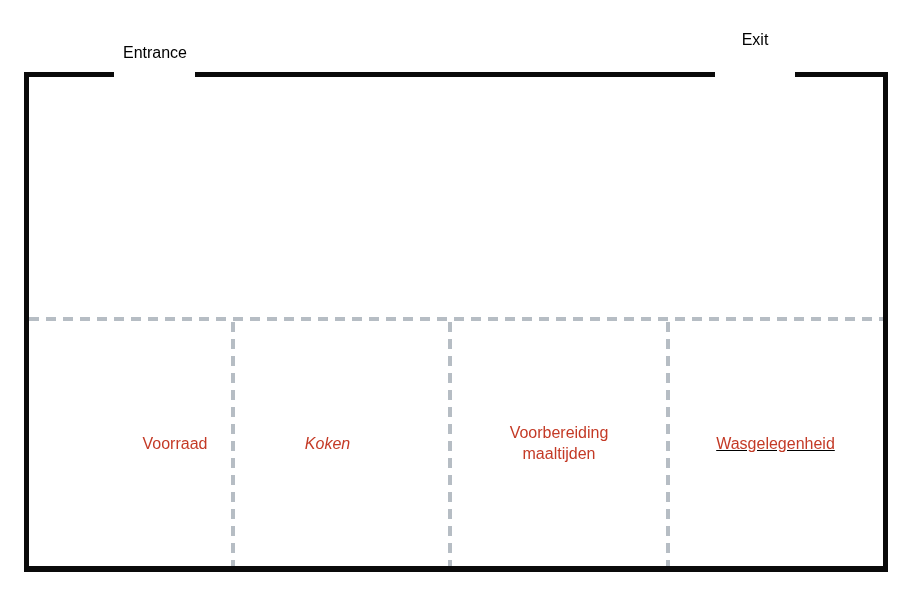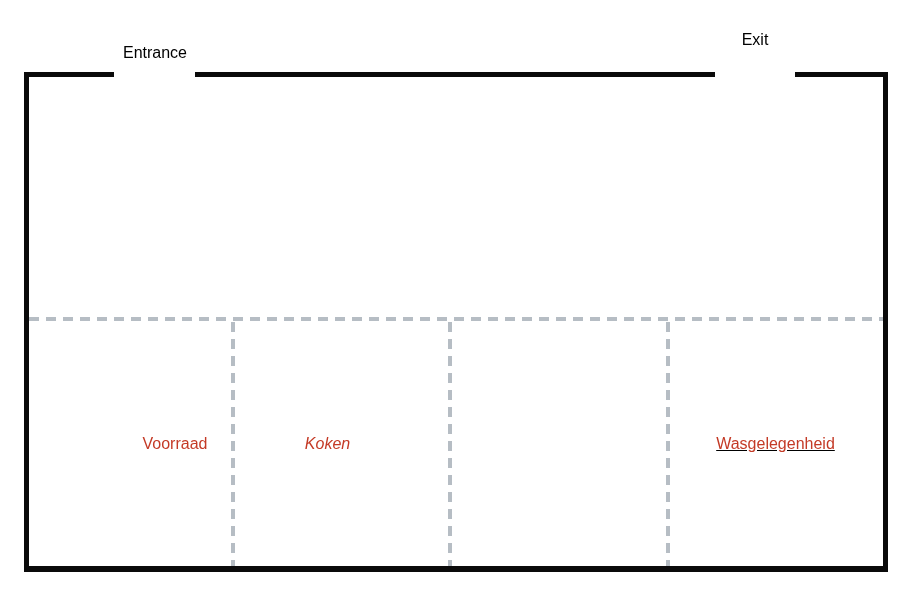"Voorbereiding maaltijden" div.zone { html: none -> <div> <div>Voorbereiding maaltijden</div> </div> }
